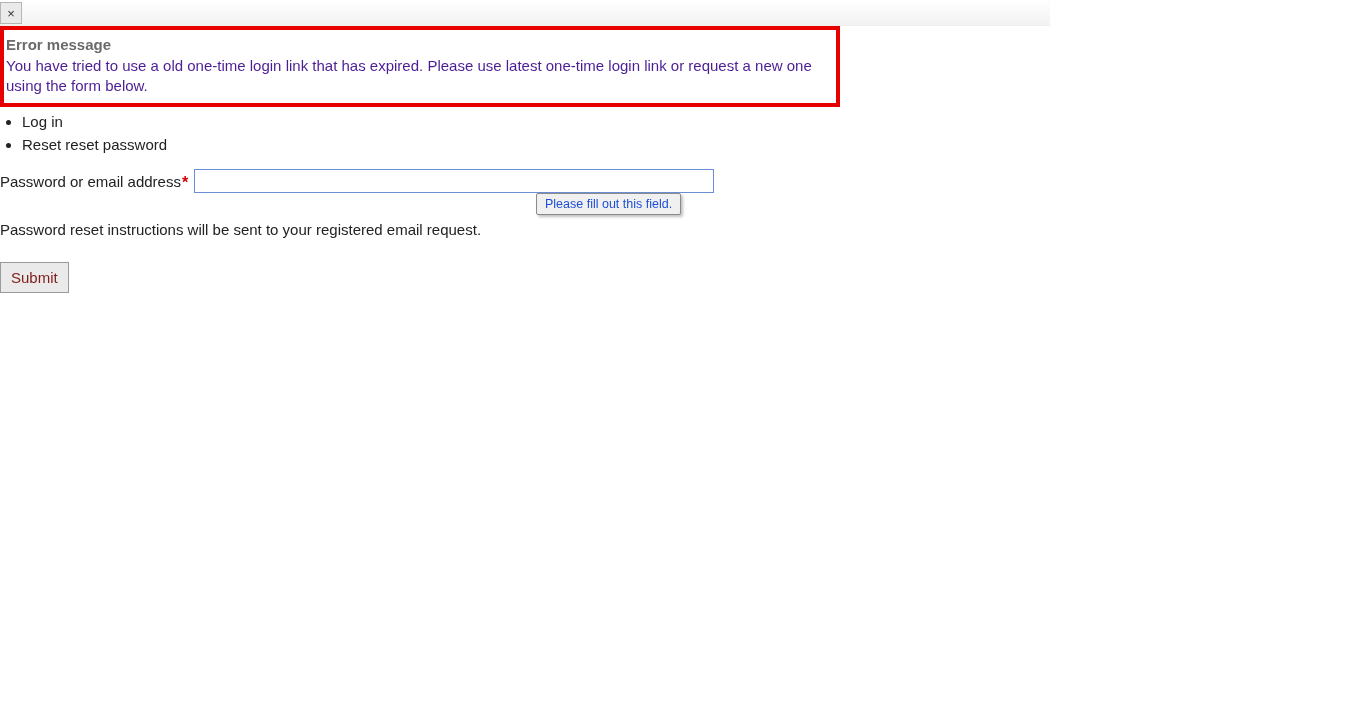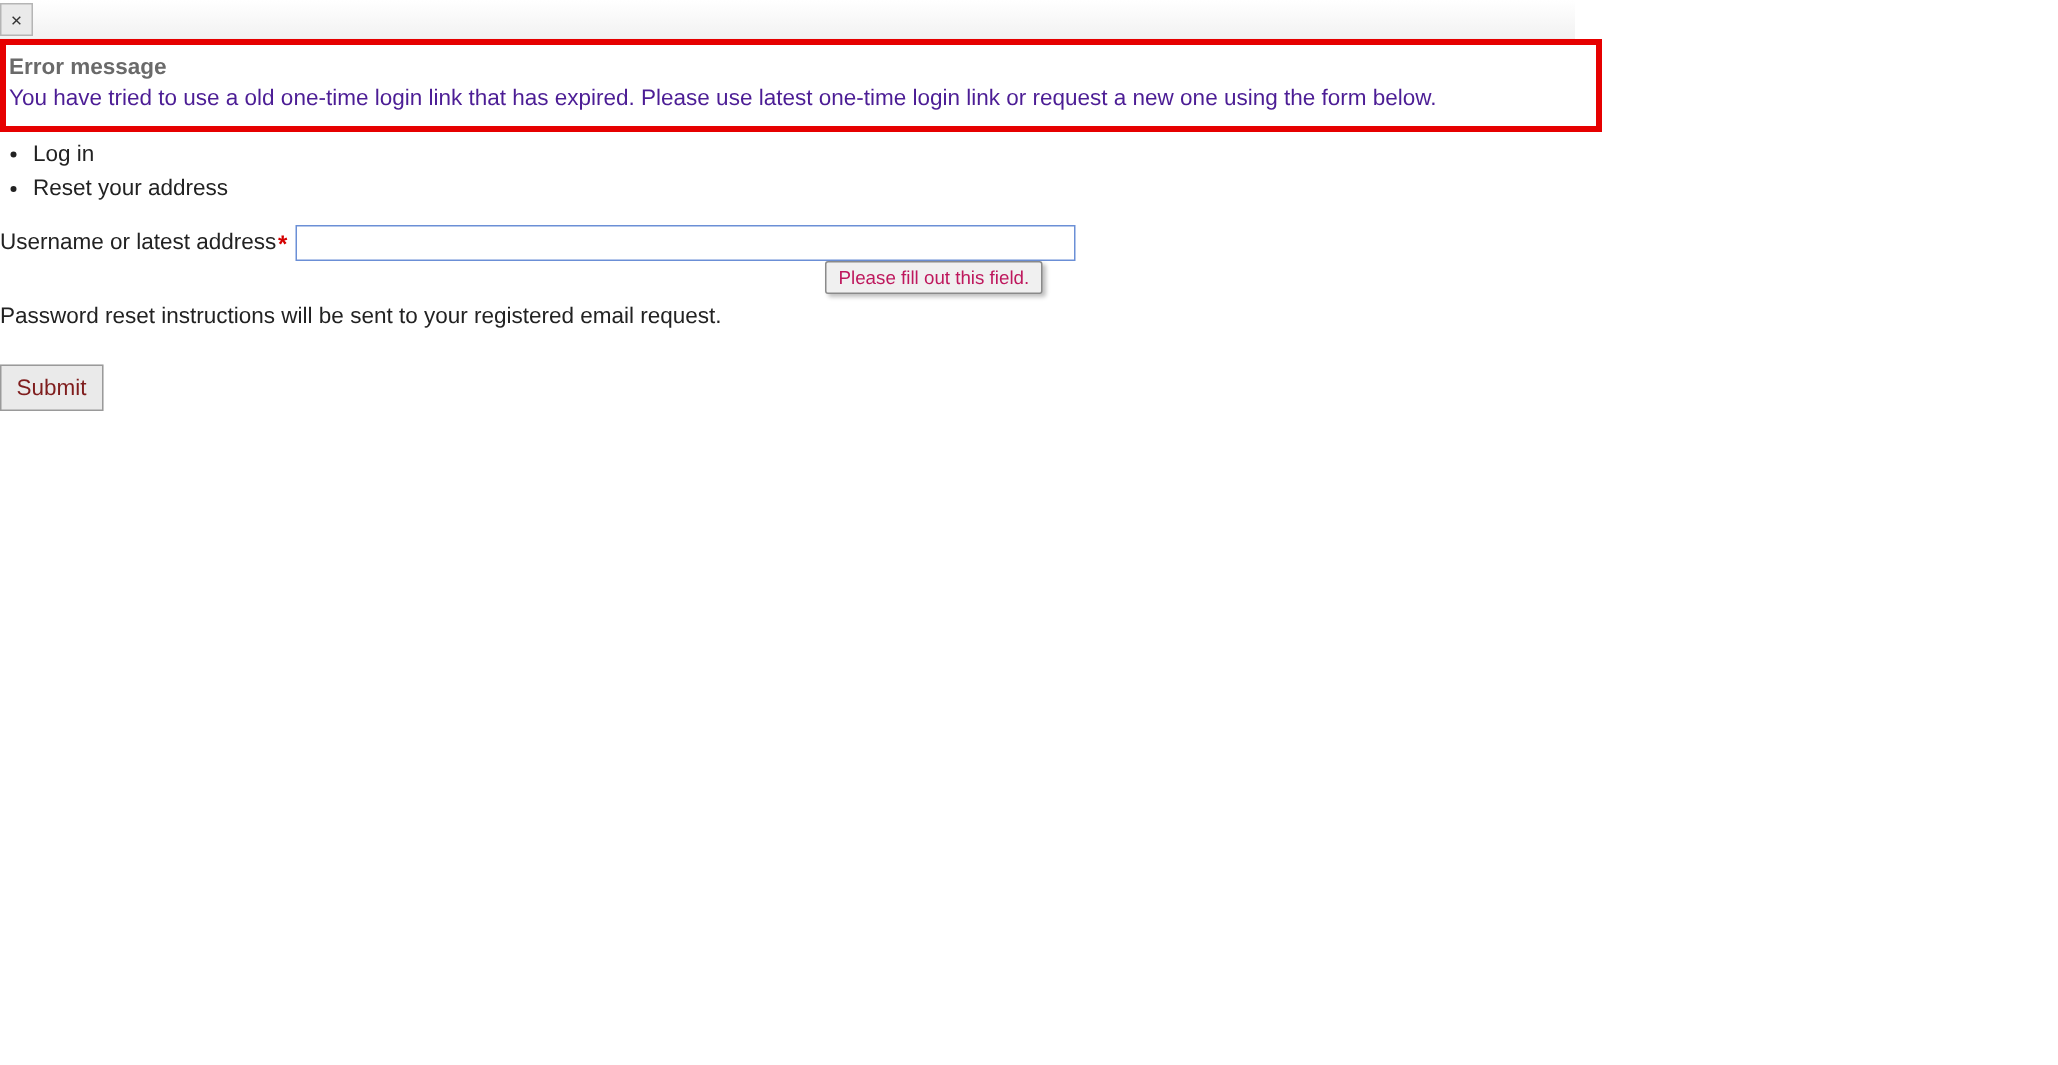"Error message" .error-box { width: 1068px -> 840px }
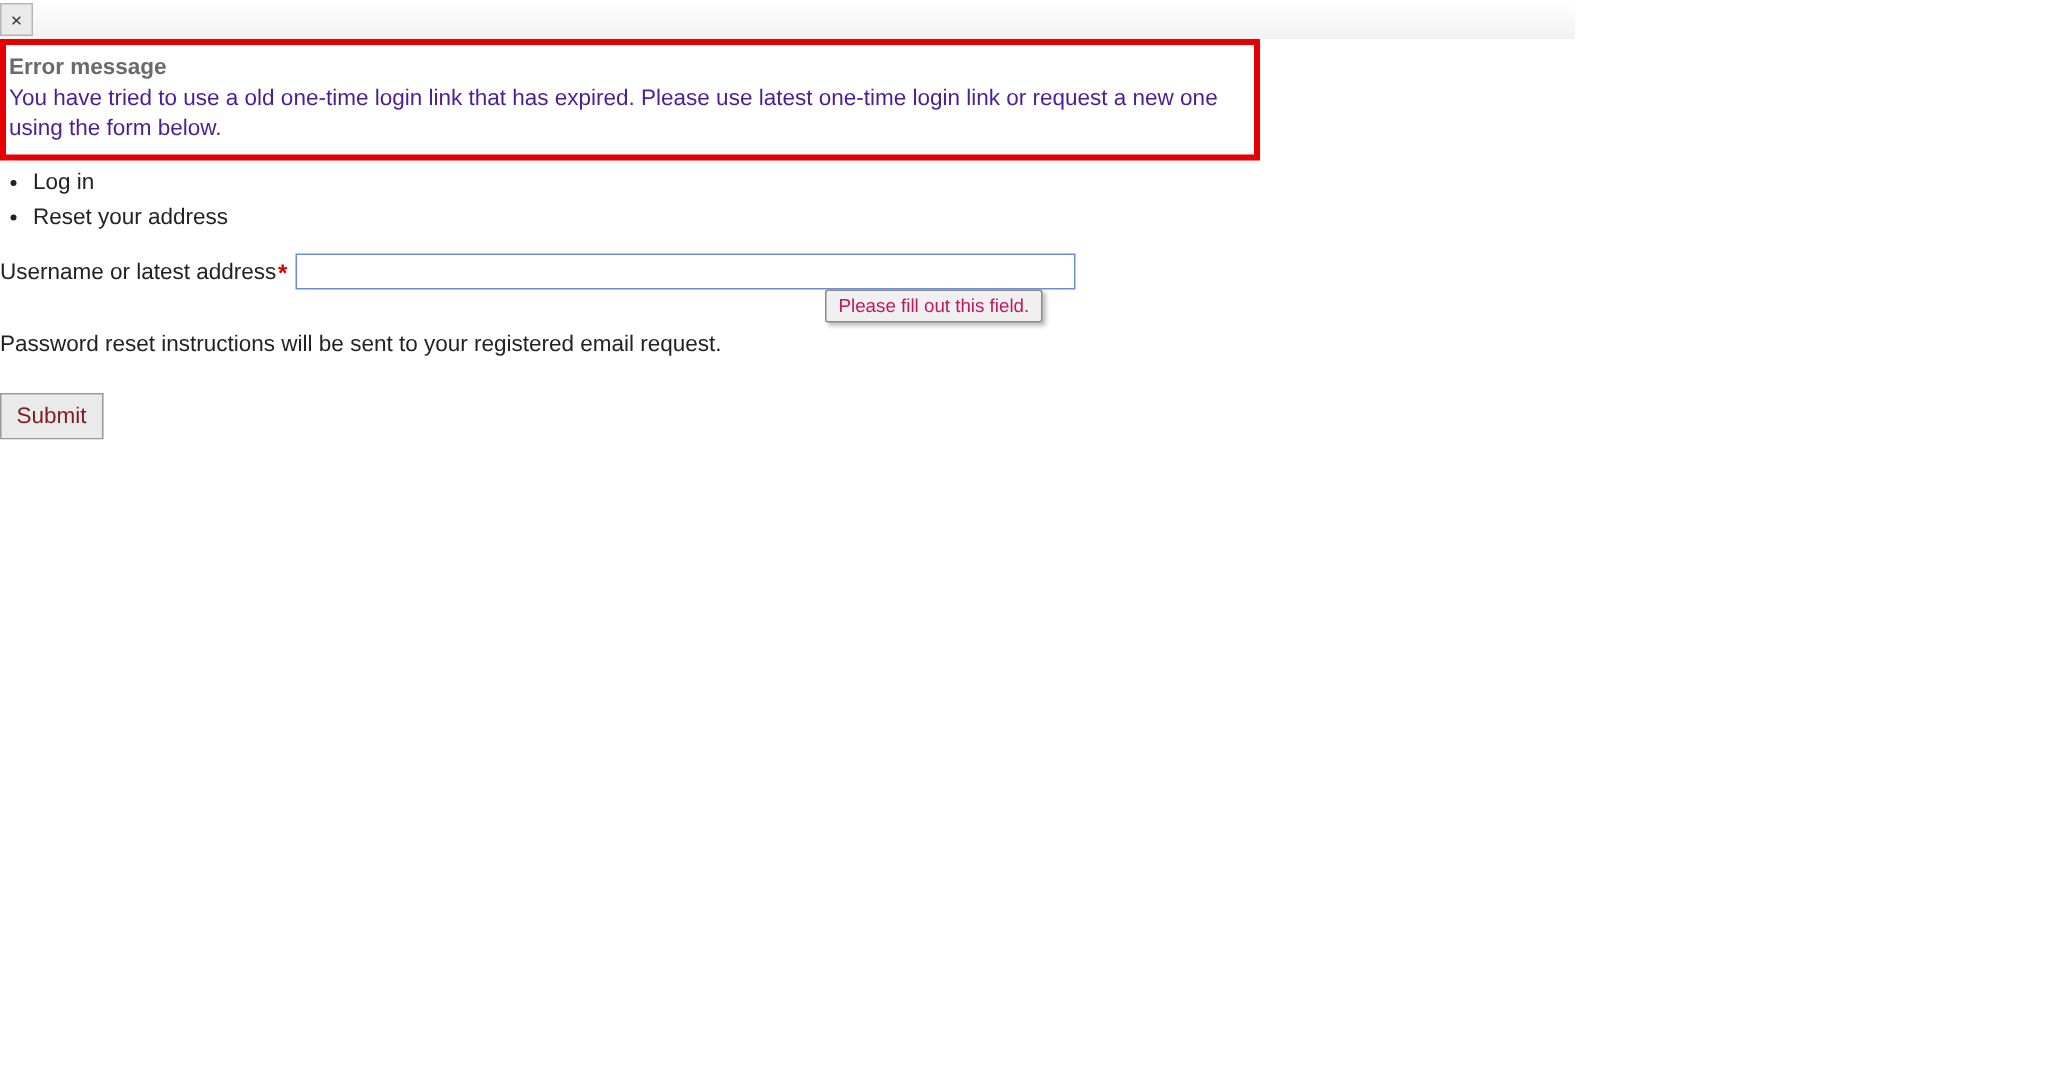"Reset your address" span { text: your address -> reset password }
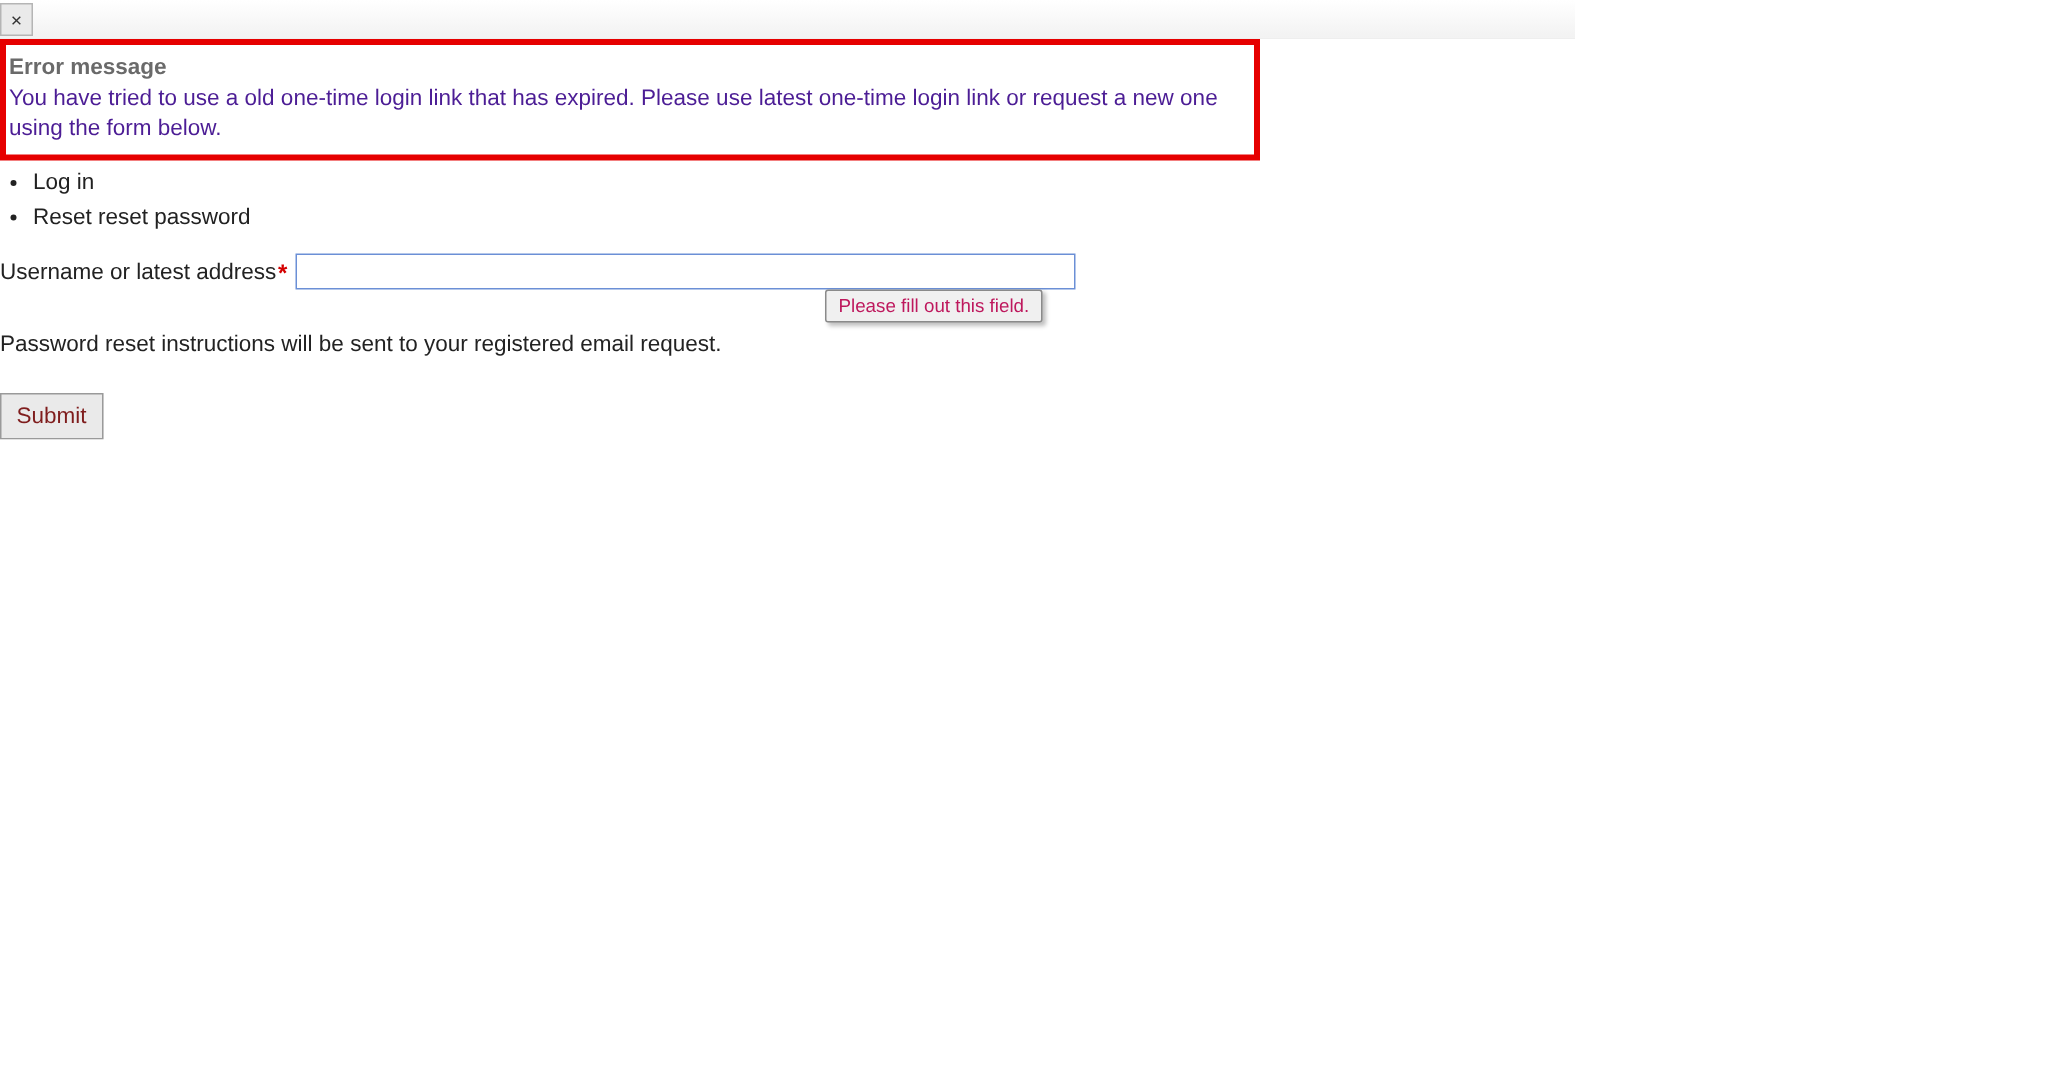"Username or latest address" span.label { text: Username or latest -> Password or email }
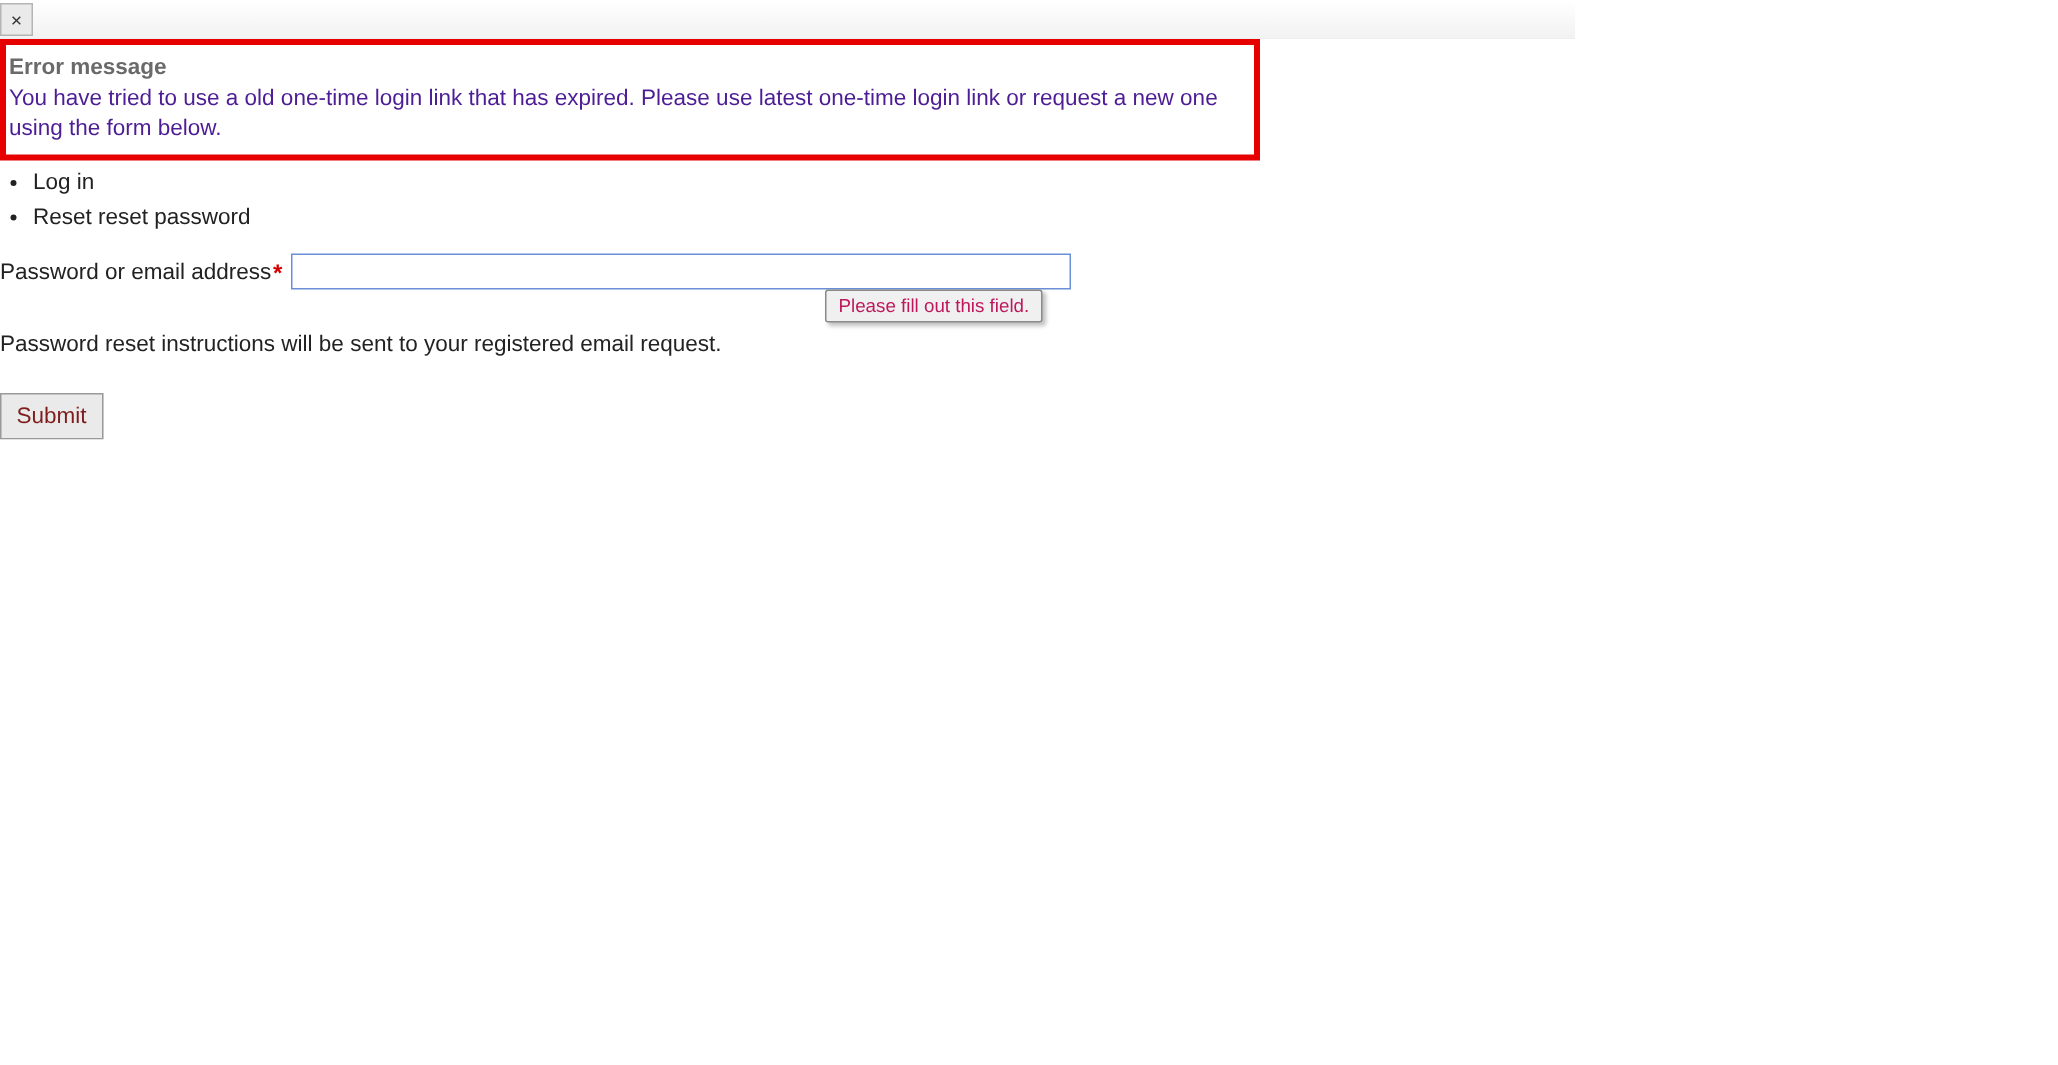"Please fill out this field." .tooltip { color: #be185d -> #1d4ed8; left: 550px -> 536px }
